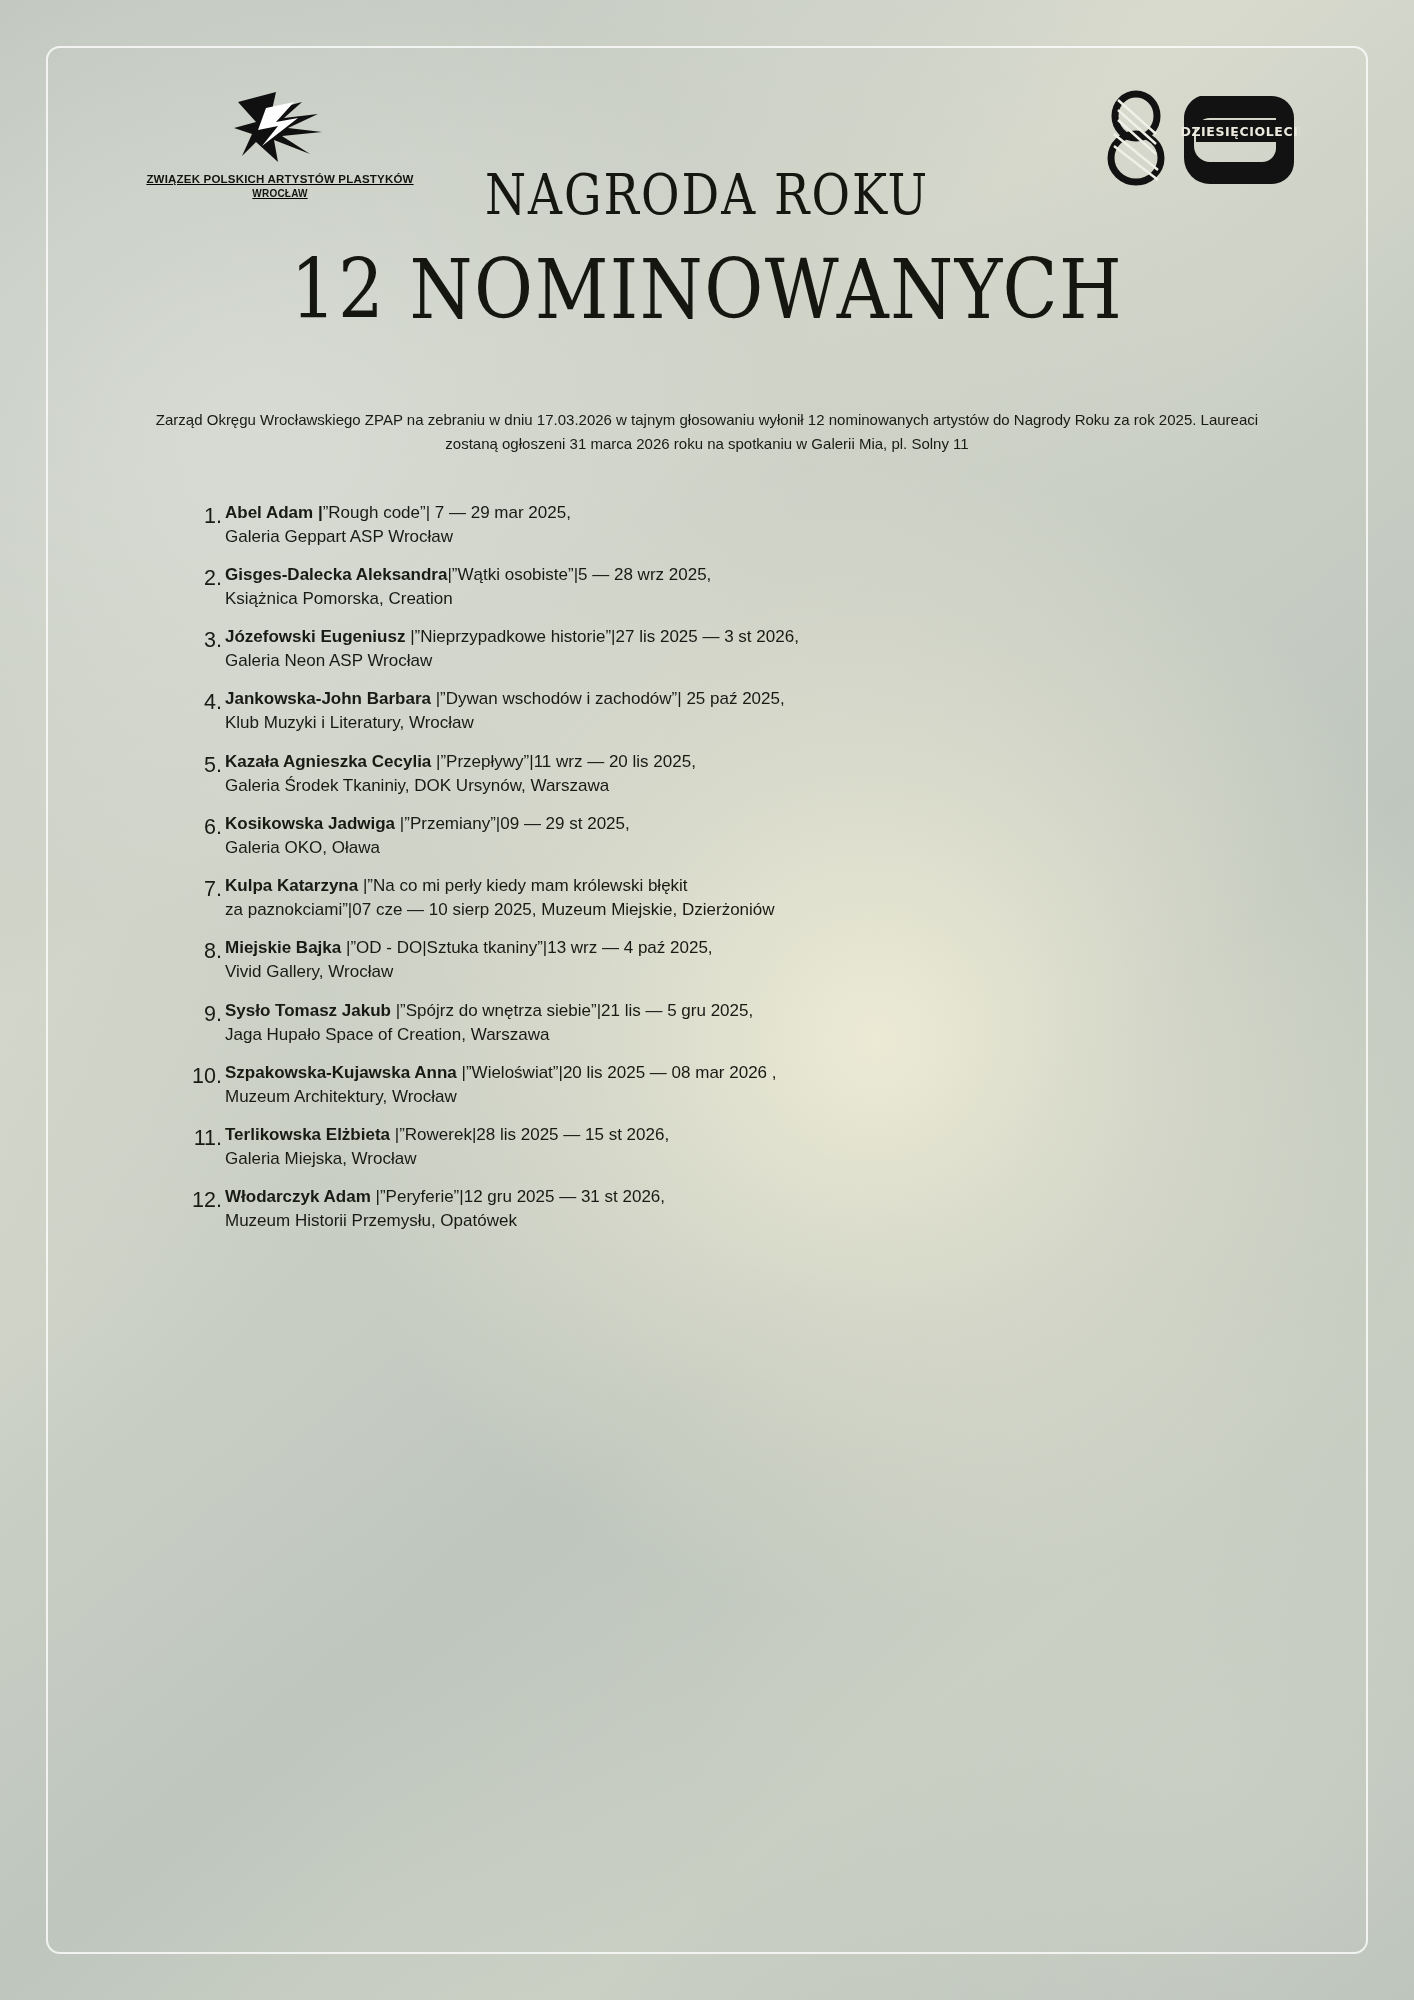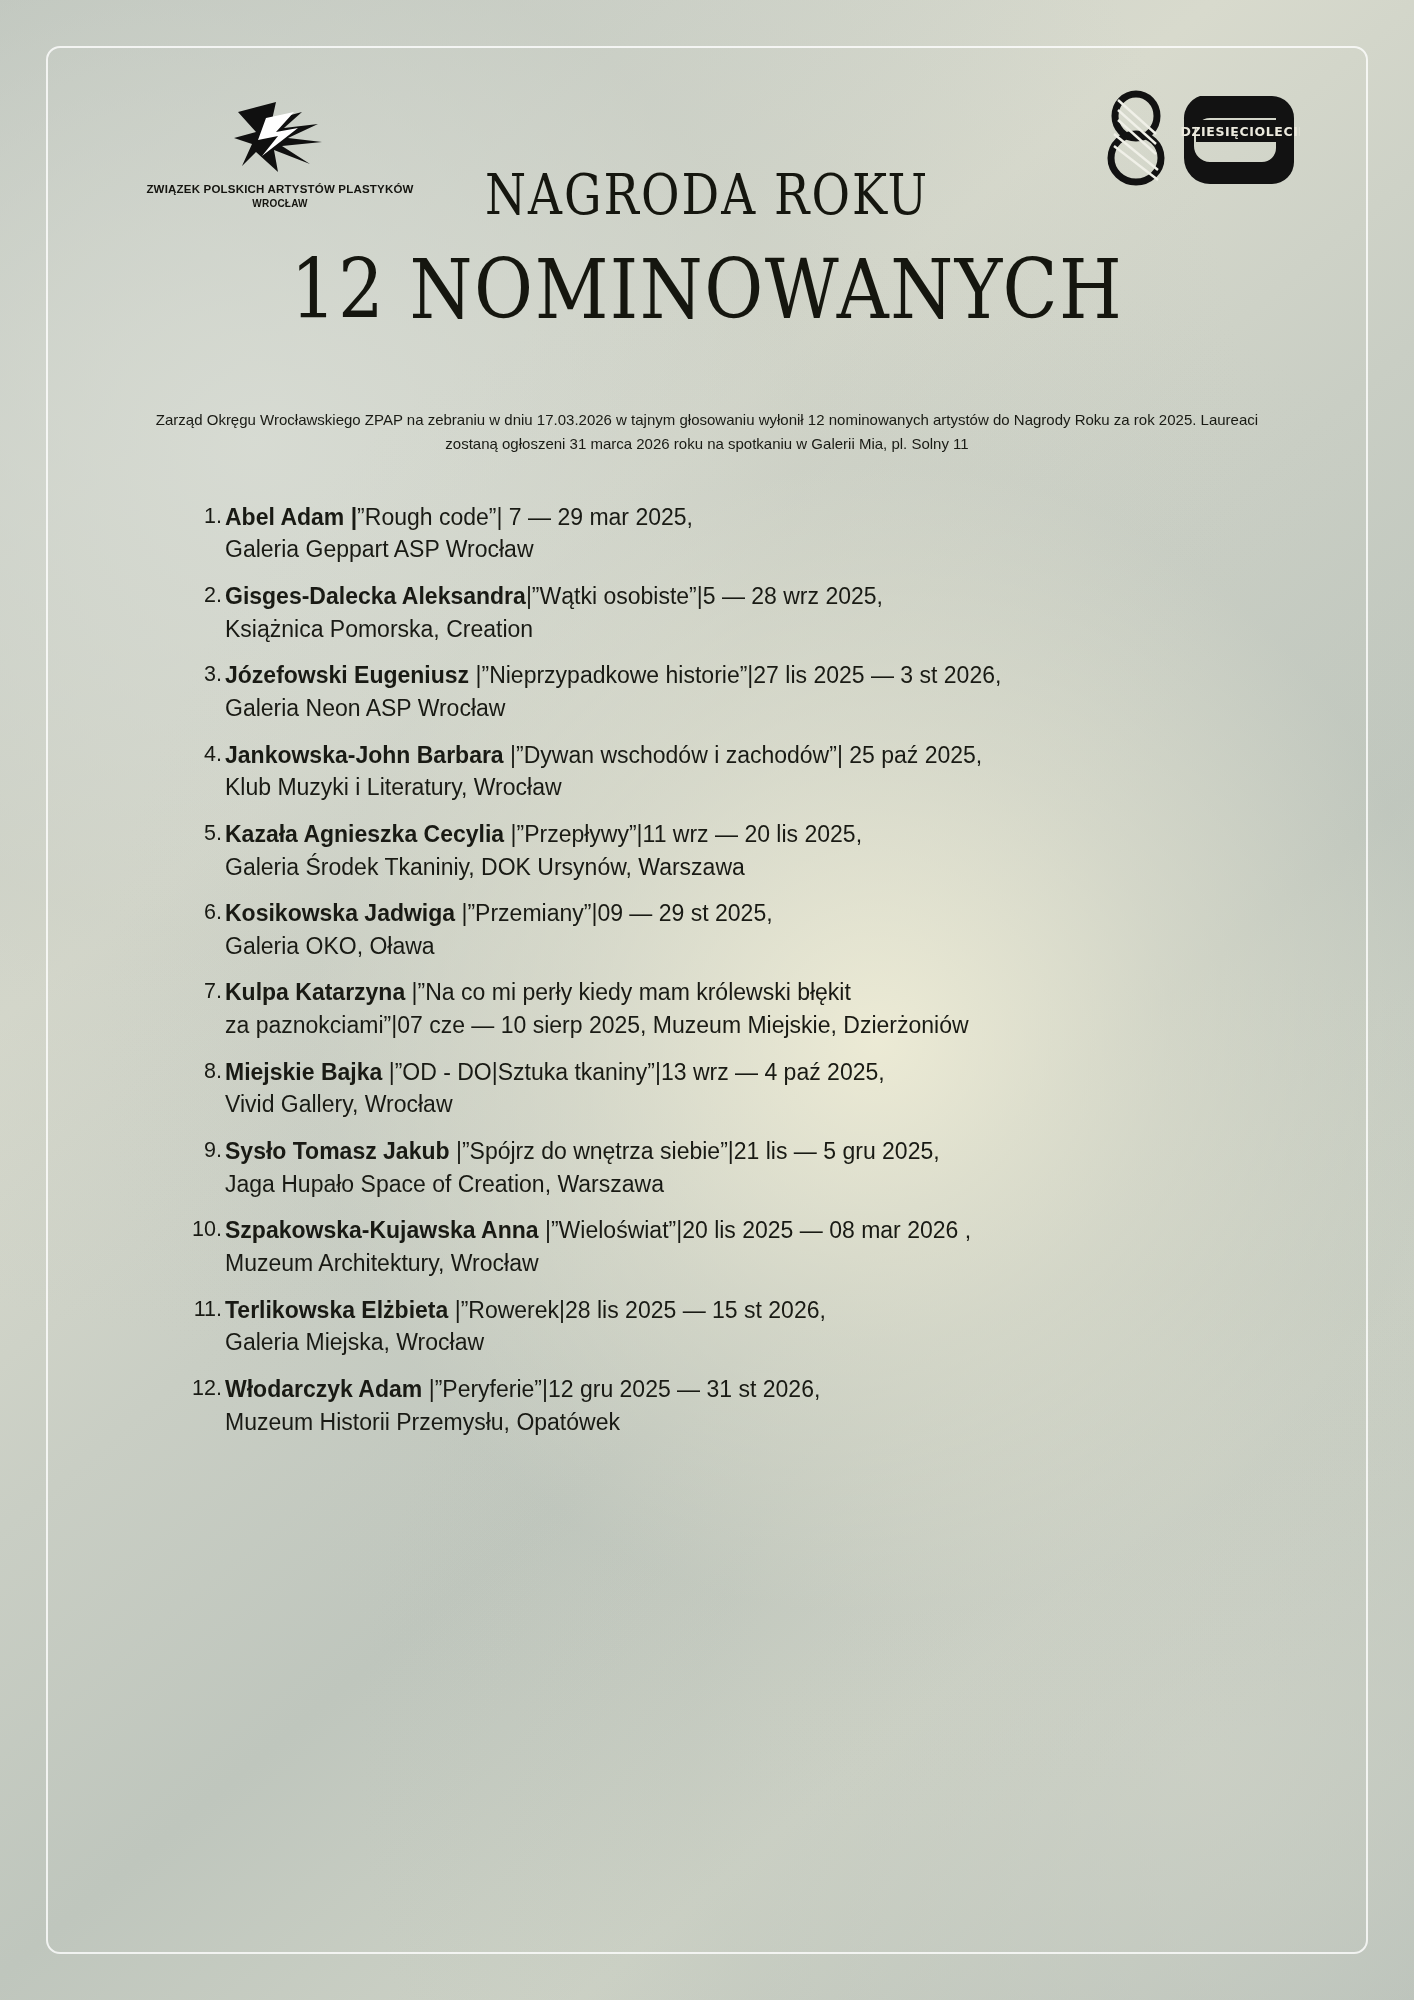"ZWIĄZEK POLSKICH ARTYSTÓW PLASTYKÓW" .logo-left { text-decoration: none -> underline; top: 32px -> 22px }
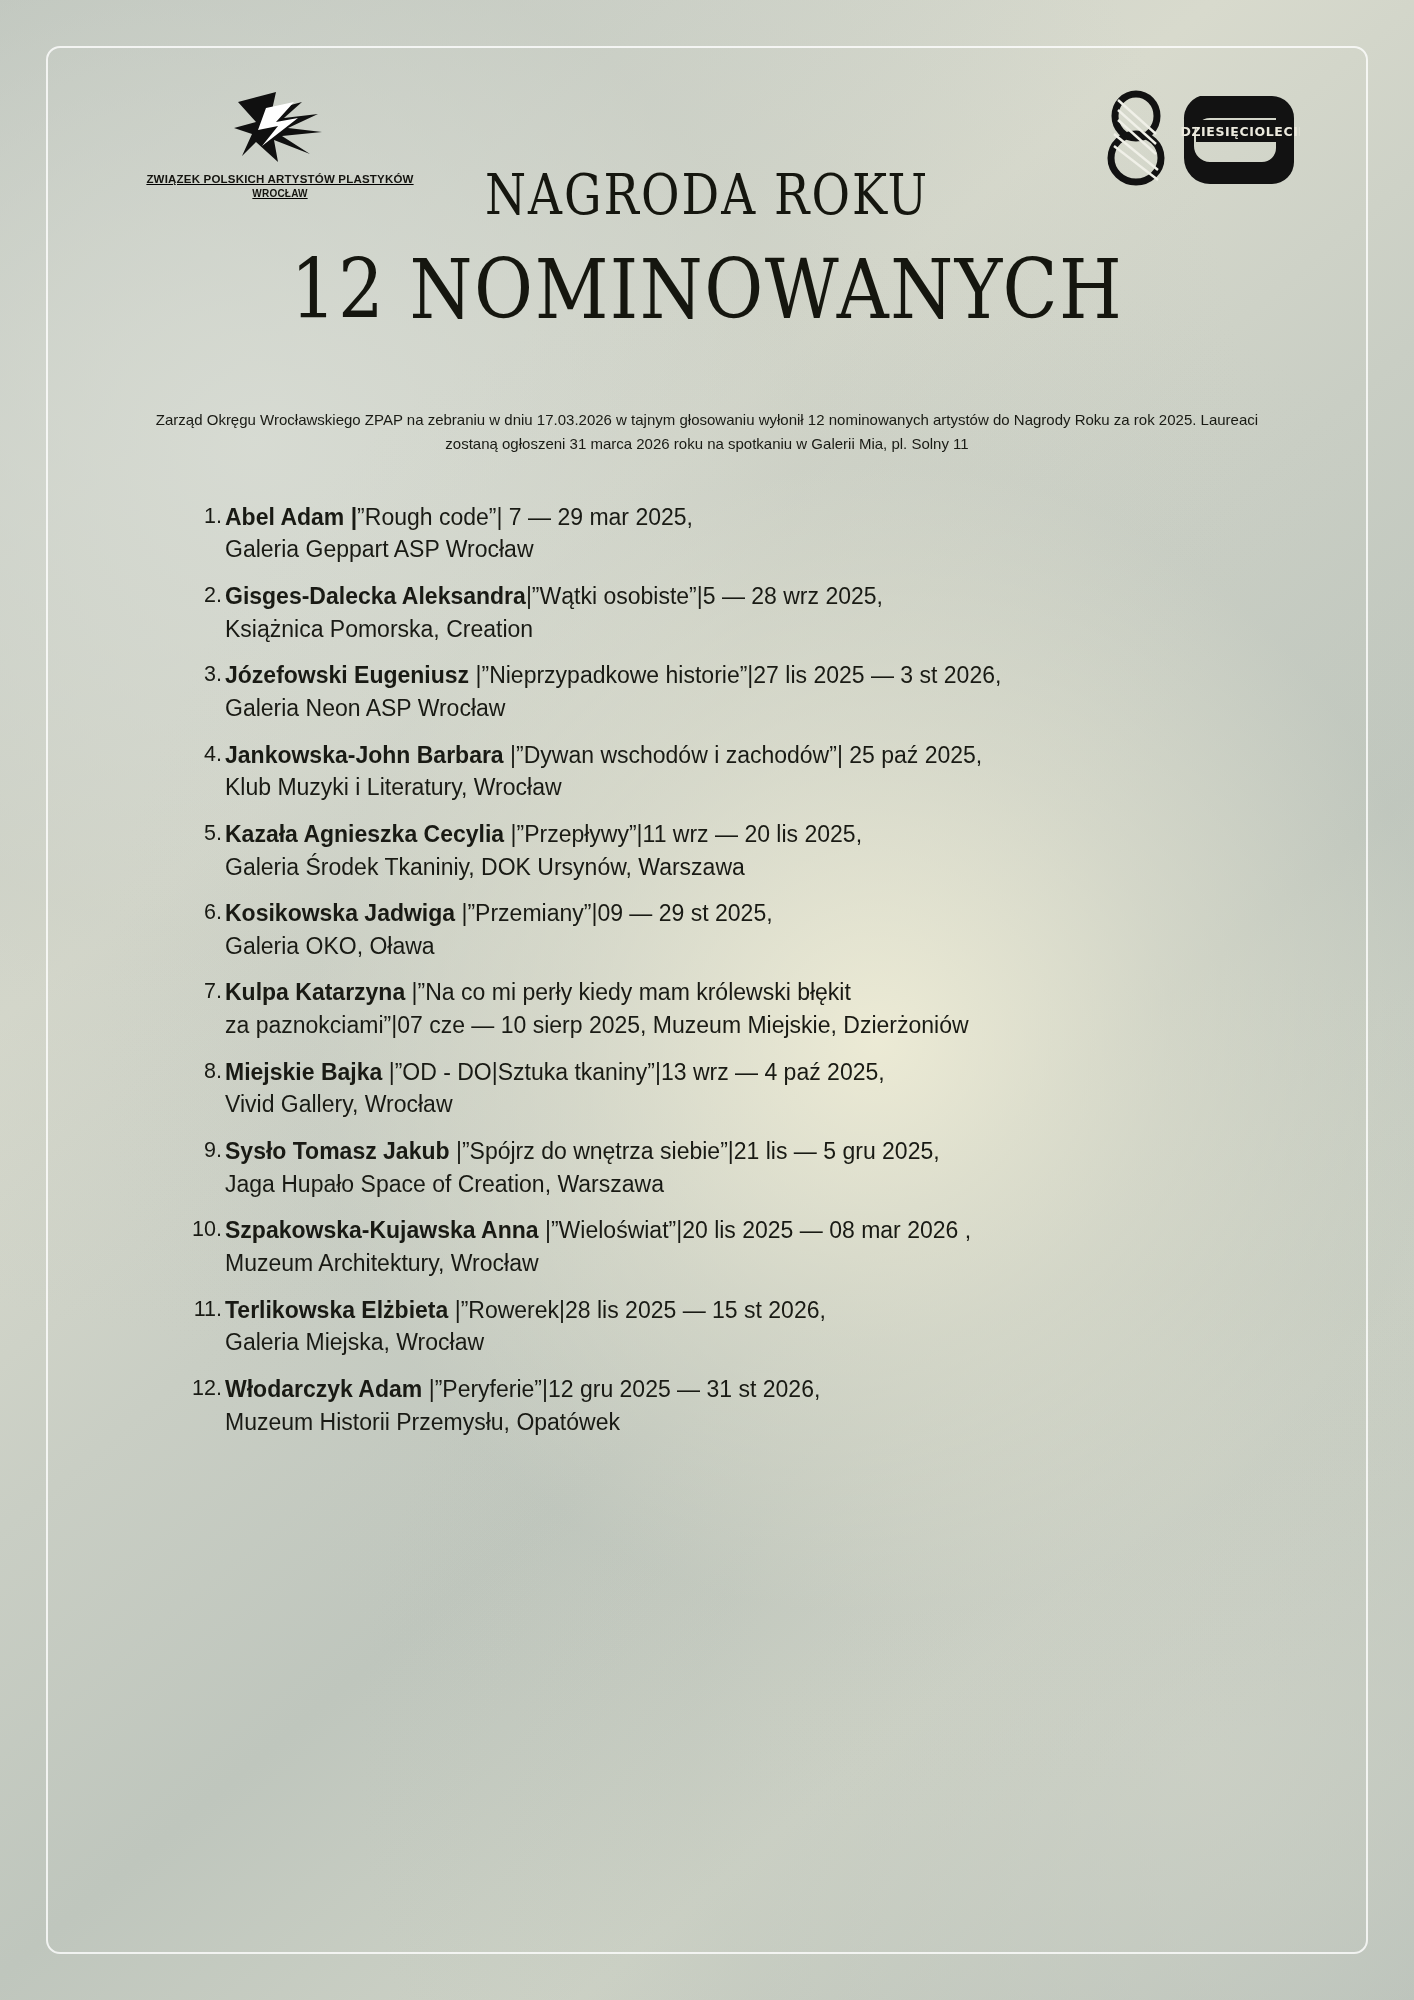"Abel Adam |”Rough code”| 7" .body { font-size: 23px -> 17px }
